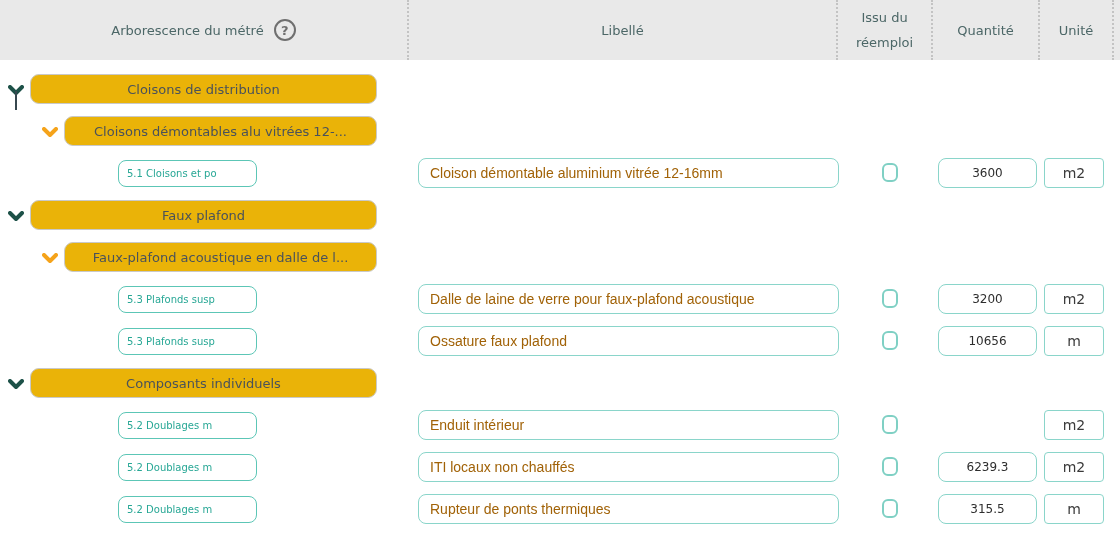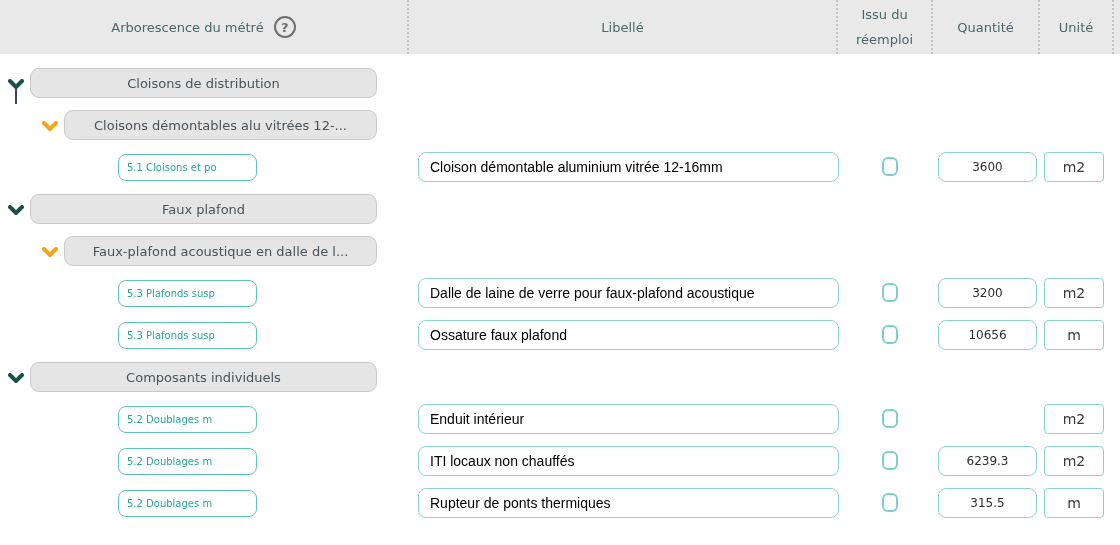"Arborescence du métré" .header { height: 54px -> 60px }
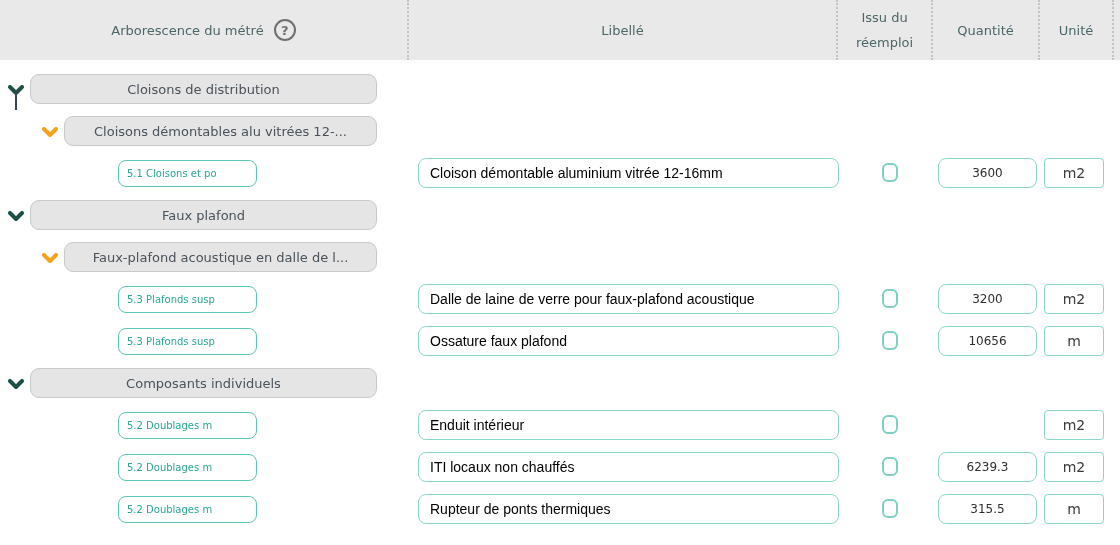"Cloisons de distribution" .group-box { background: #e5e5e5 -> #eab308 }
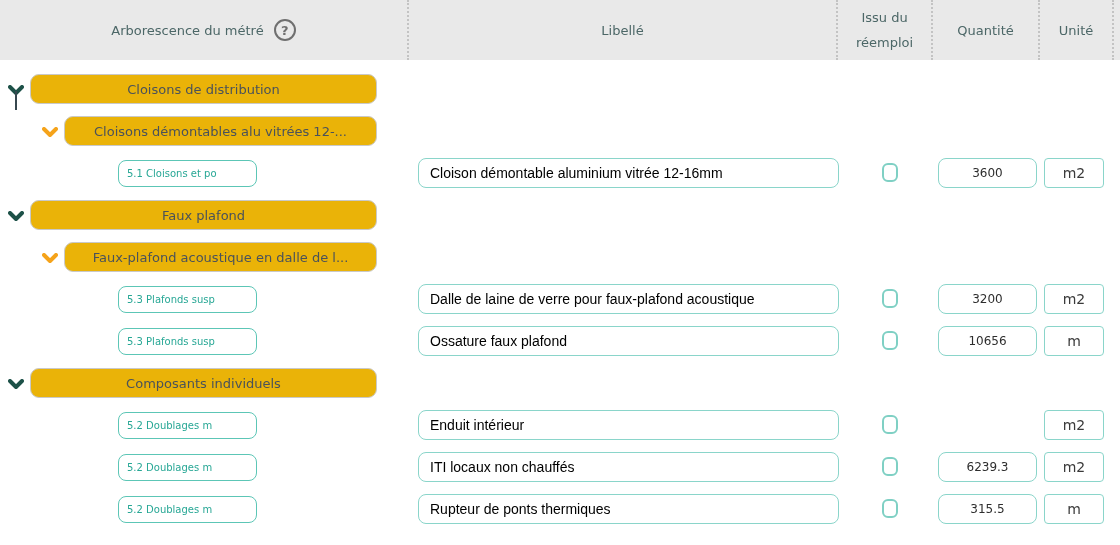"Cloison démontable aluminium vitrée" .libelle-input { color: #000000 -> #a16207 }
